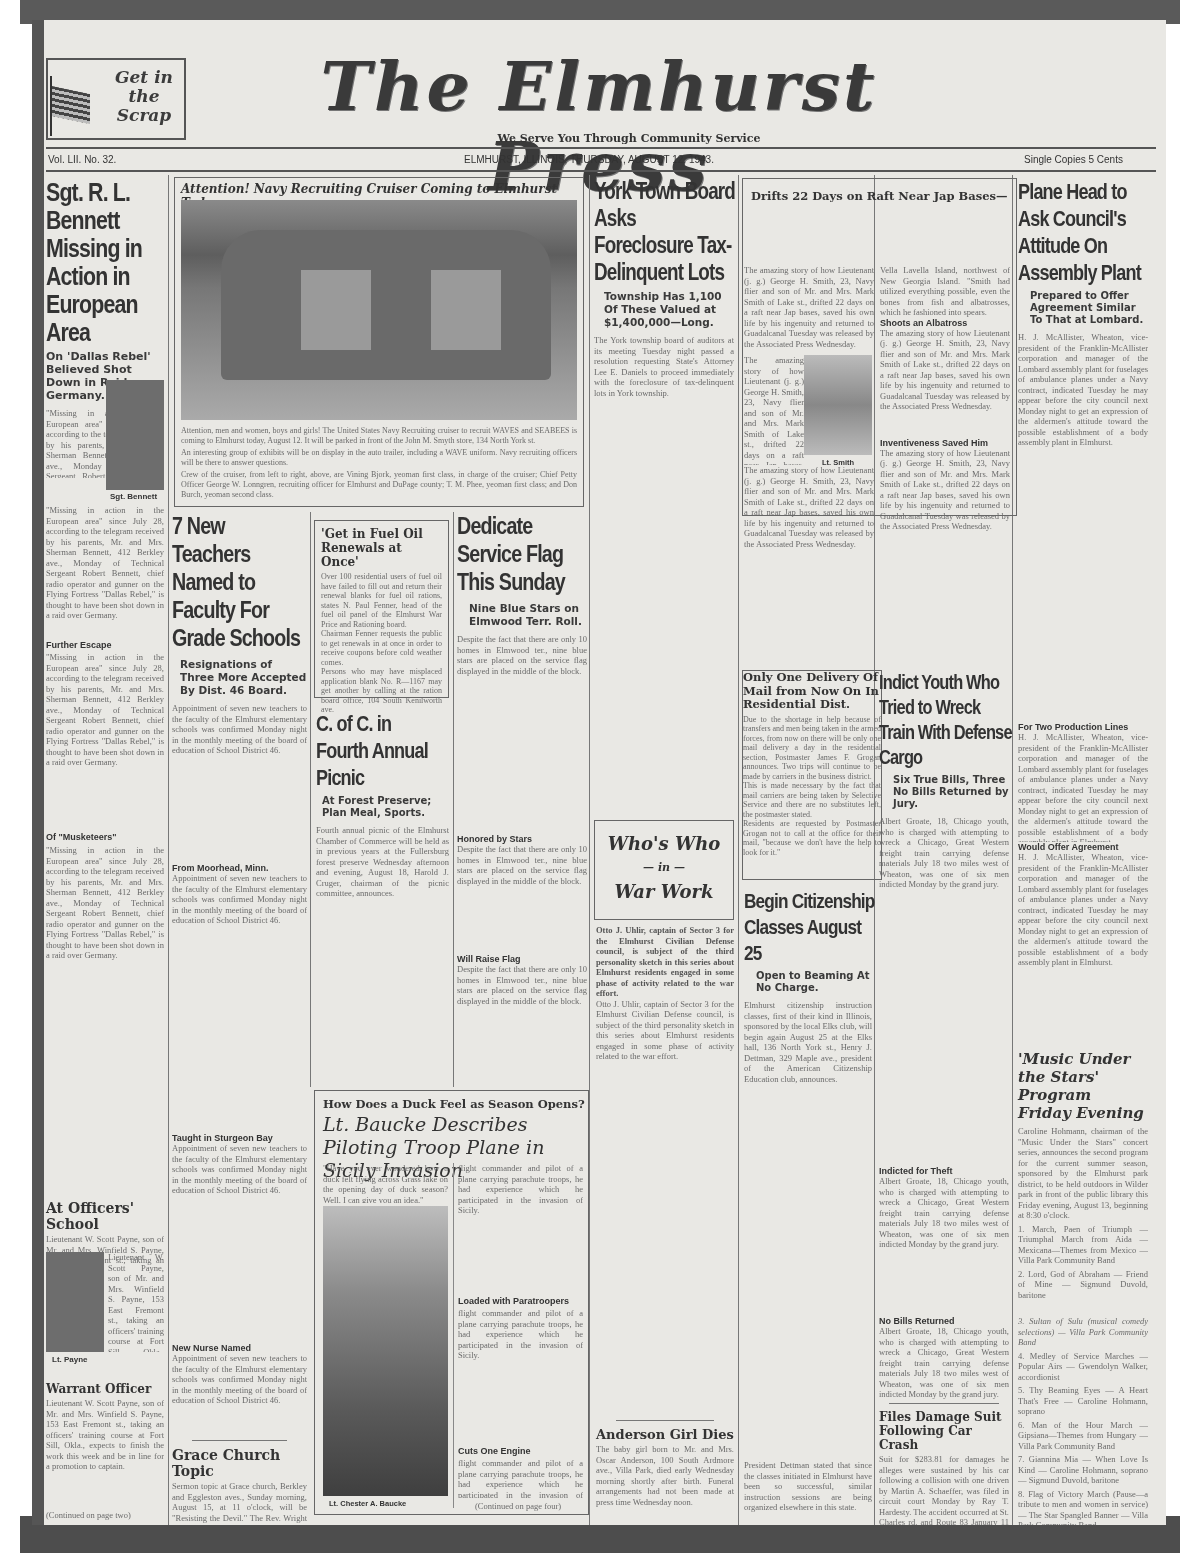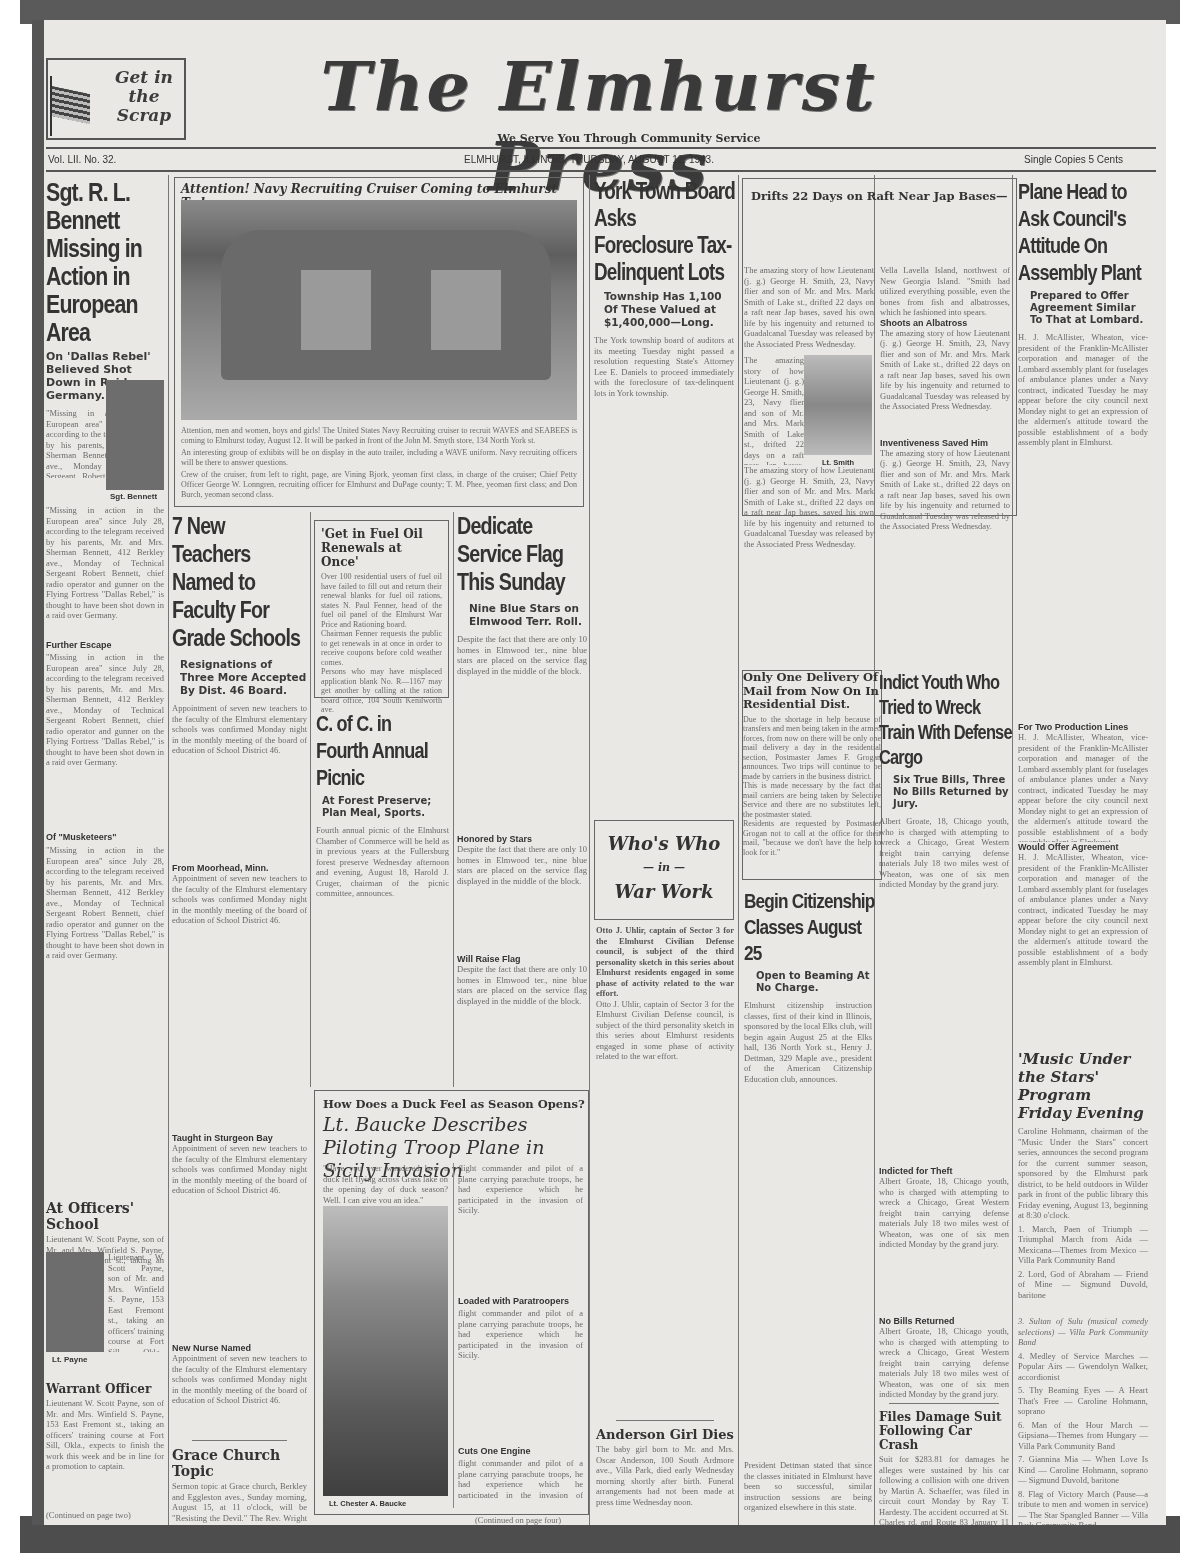"Crew of the cruiser, from" div.body { text: page -> above }
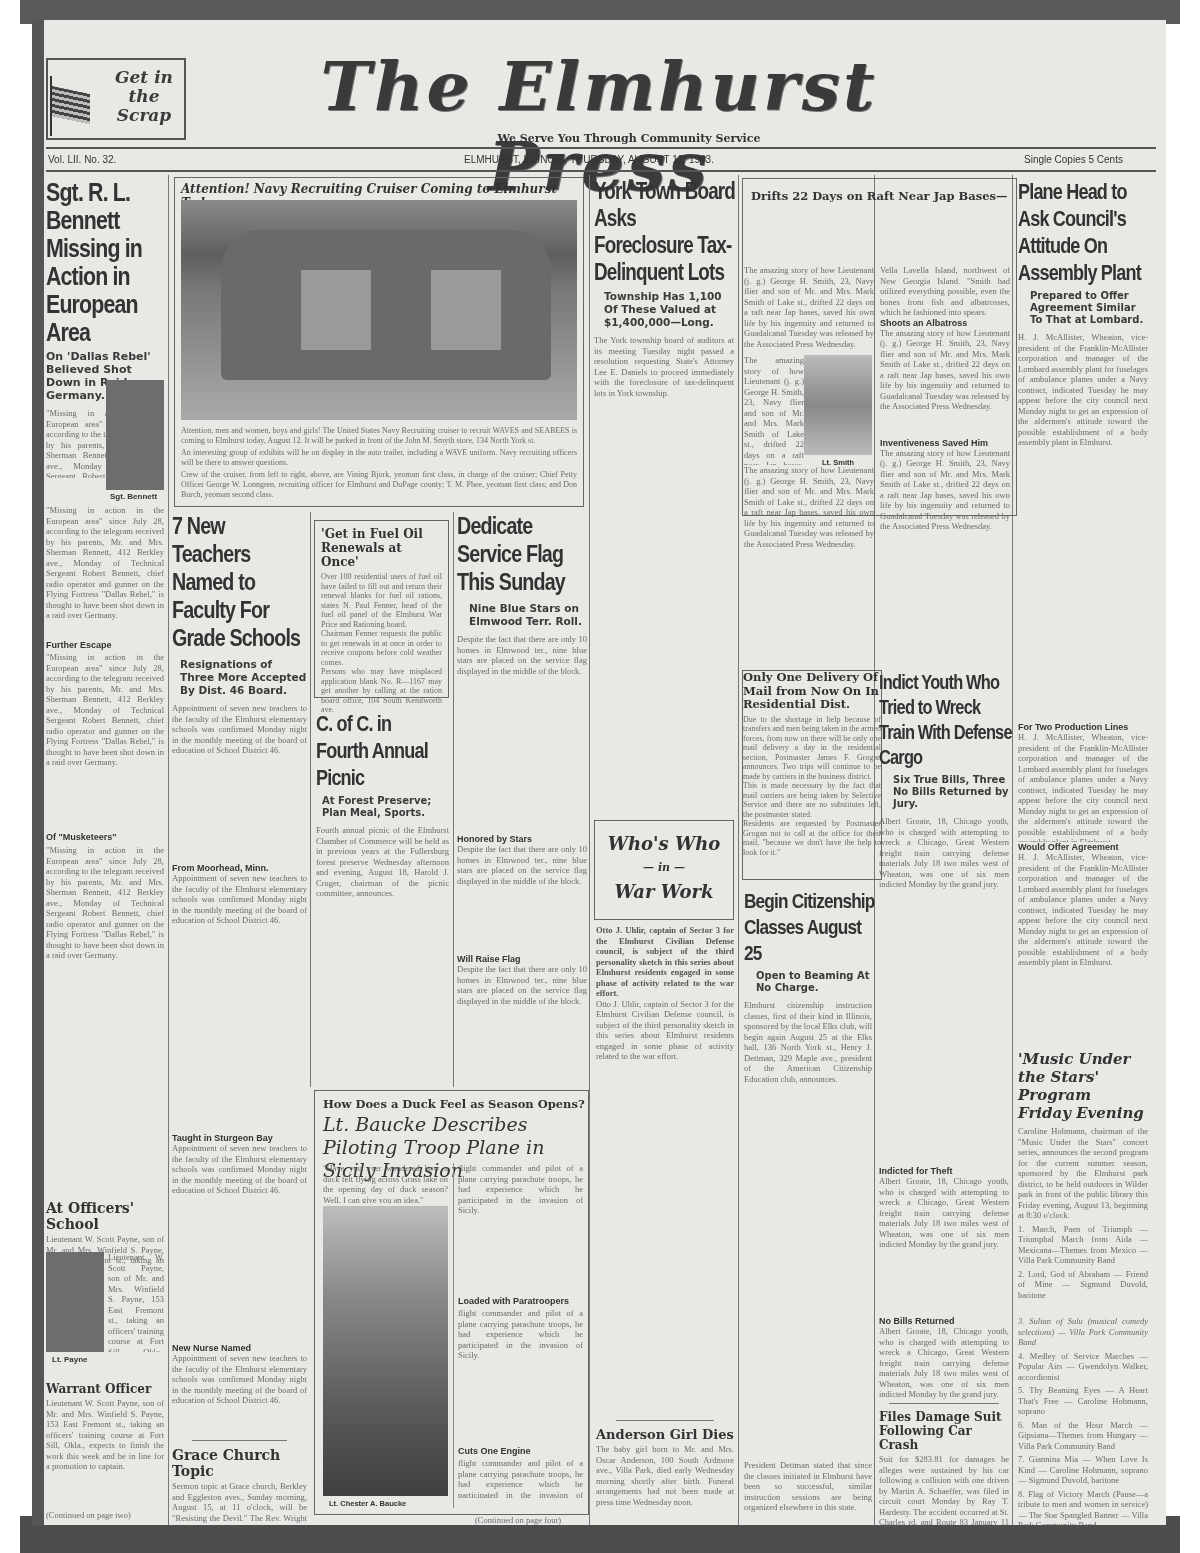"(Continued on page four)" div.body { top: 424px -> 410px }
